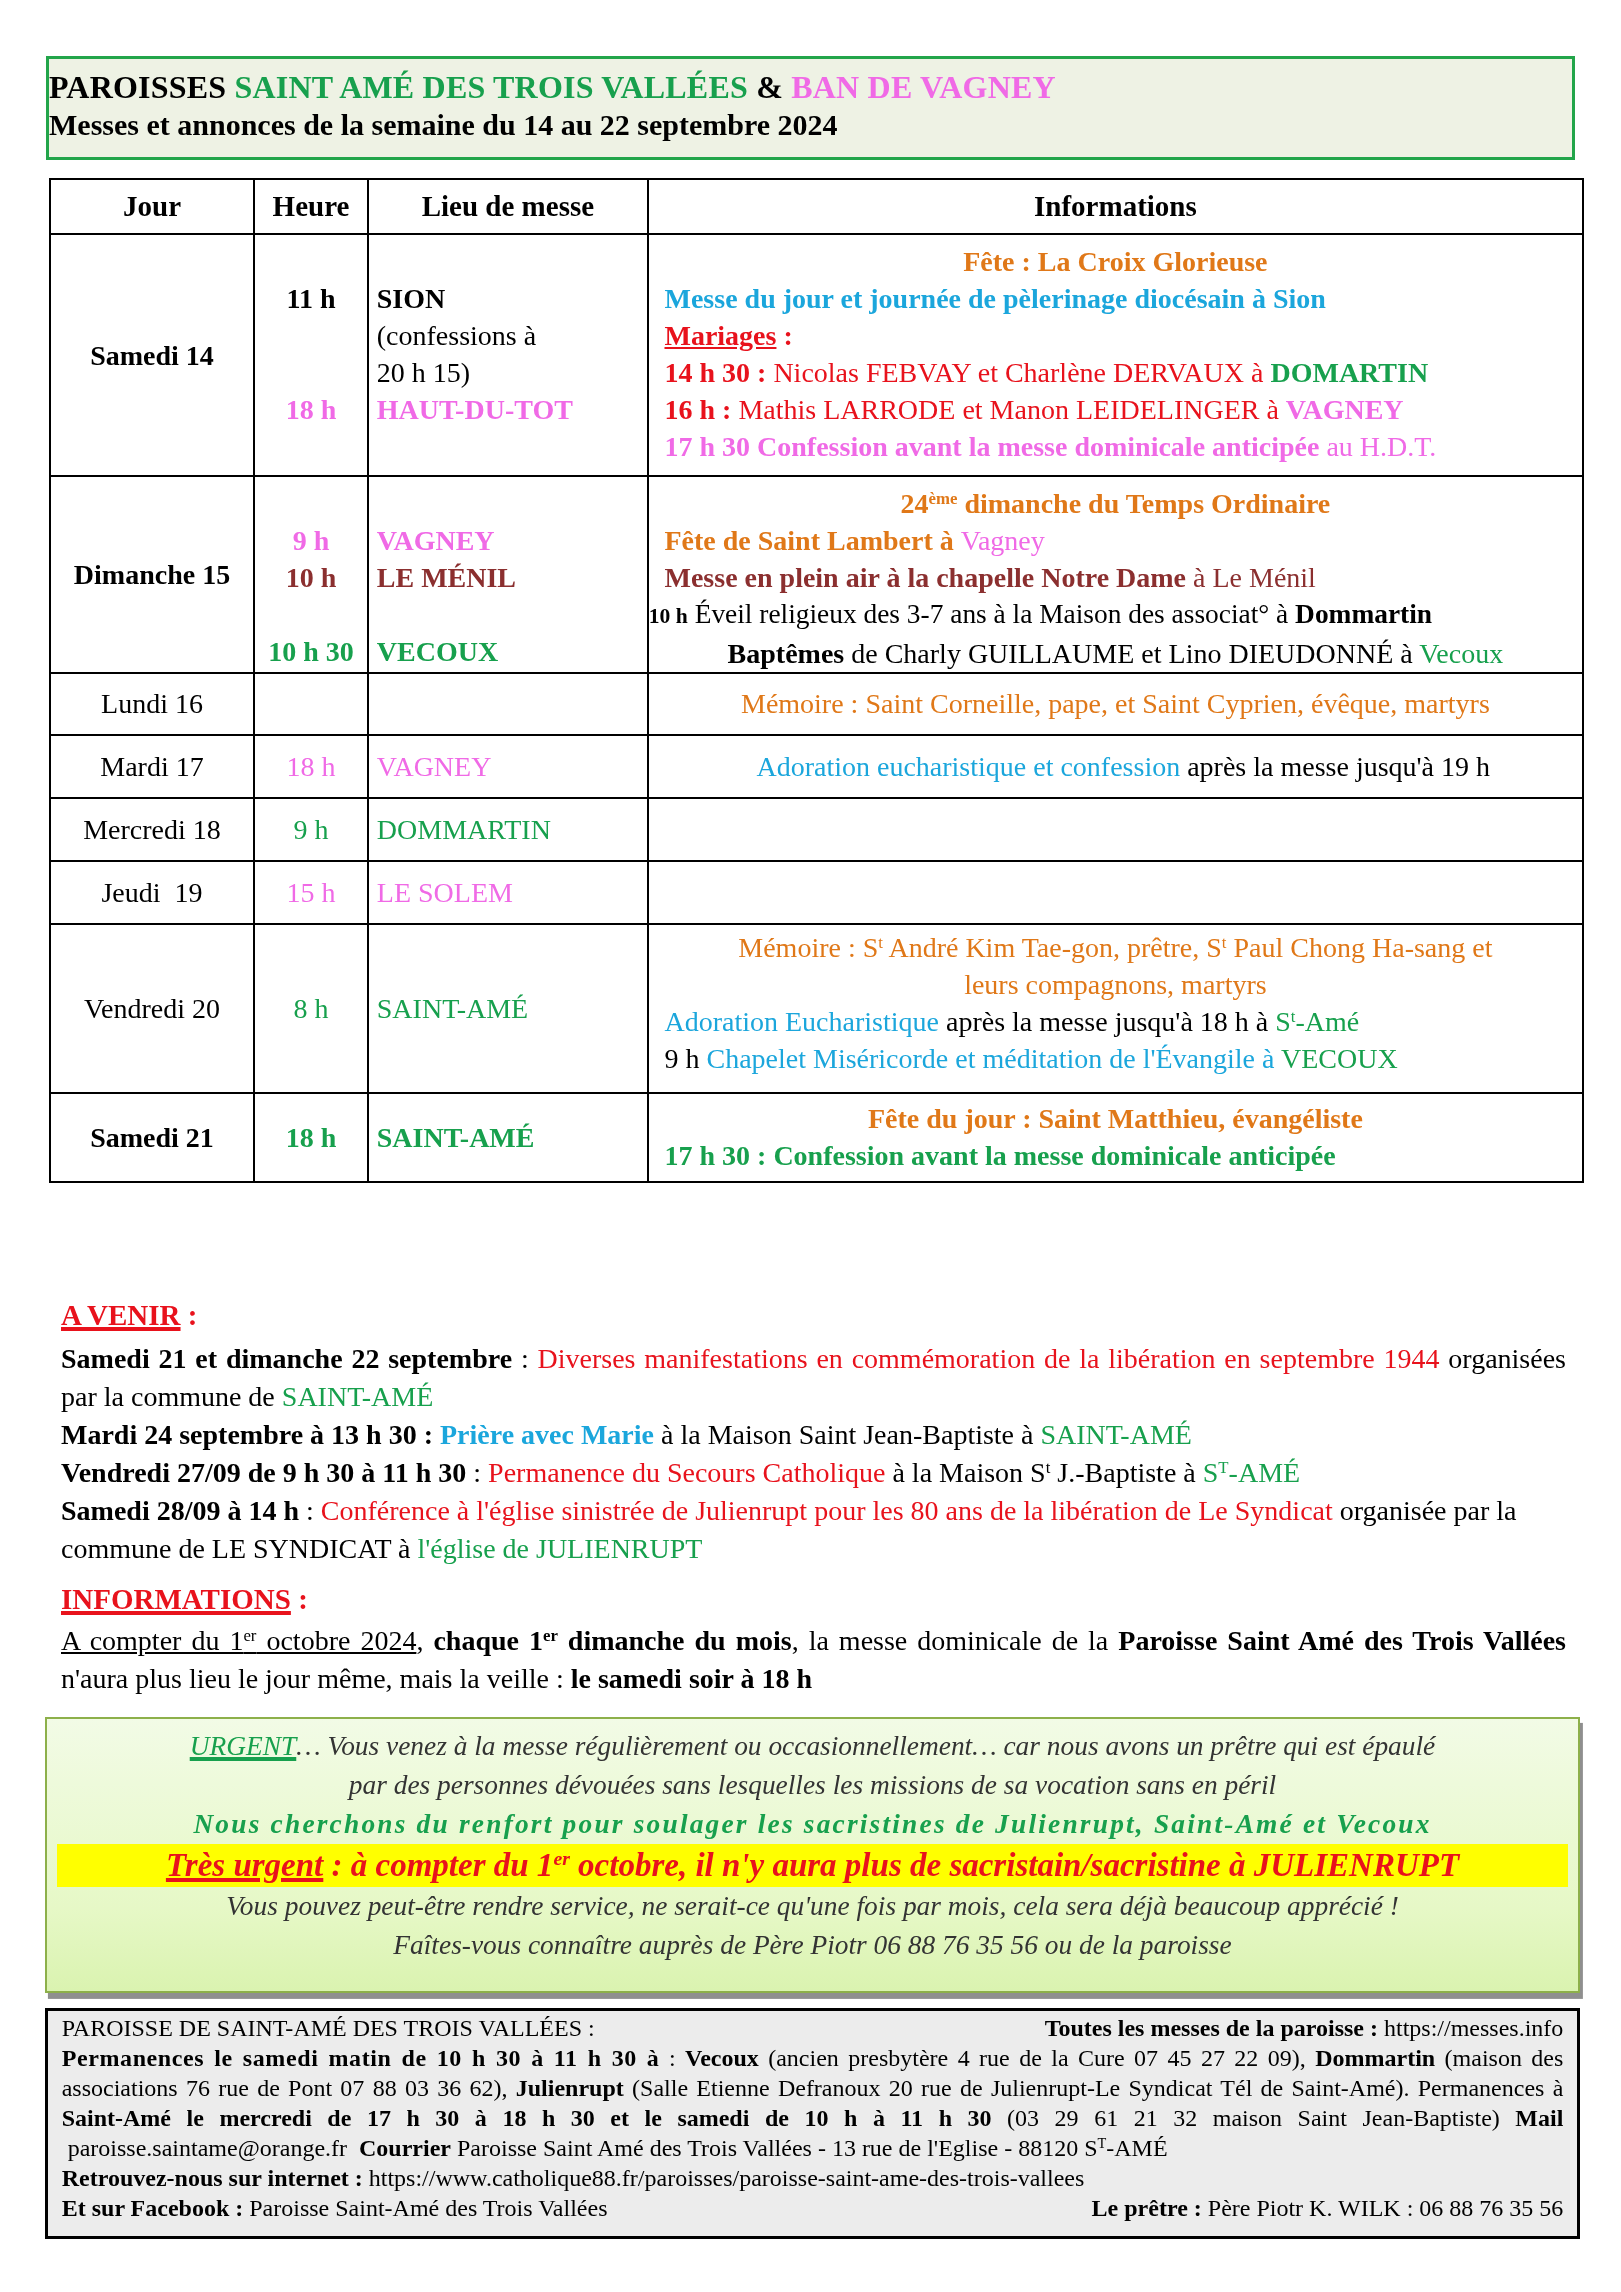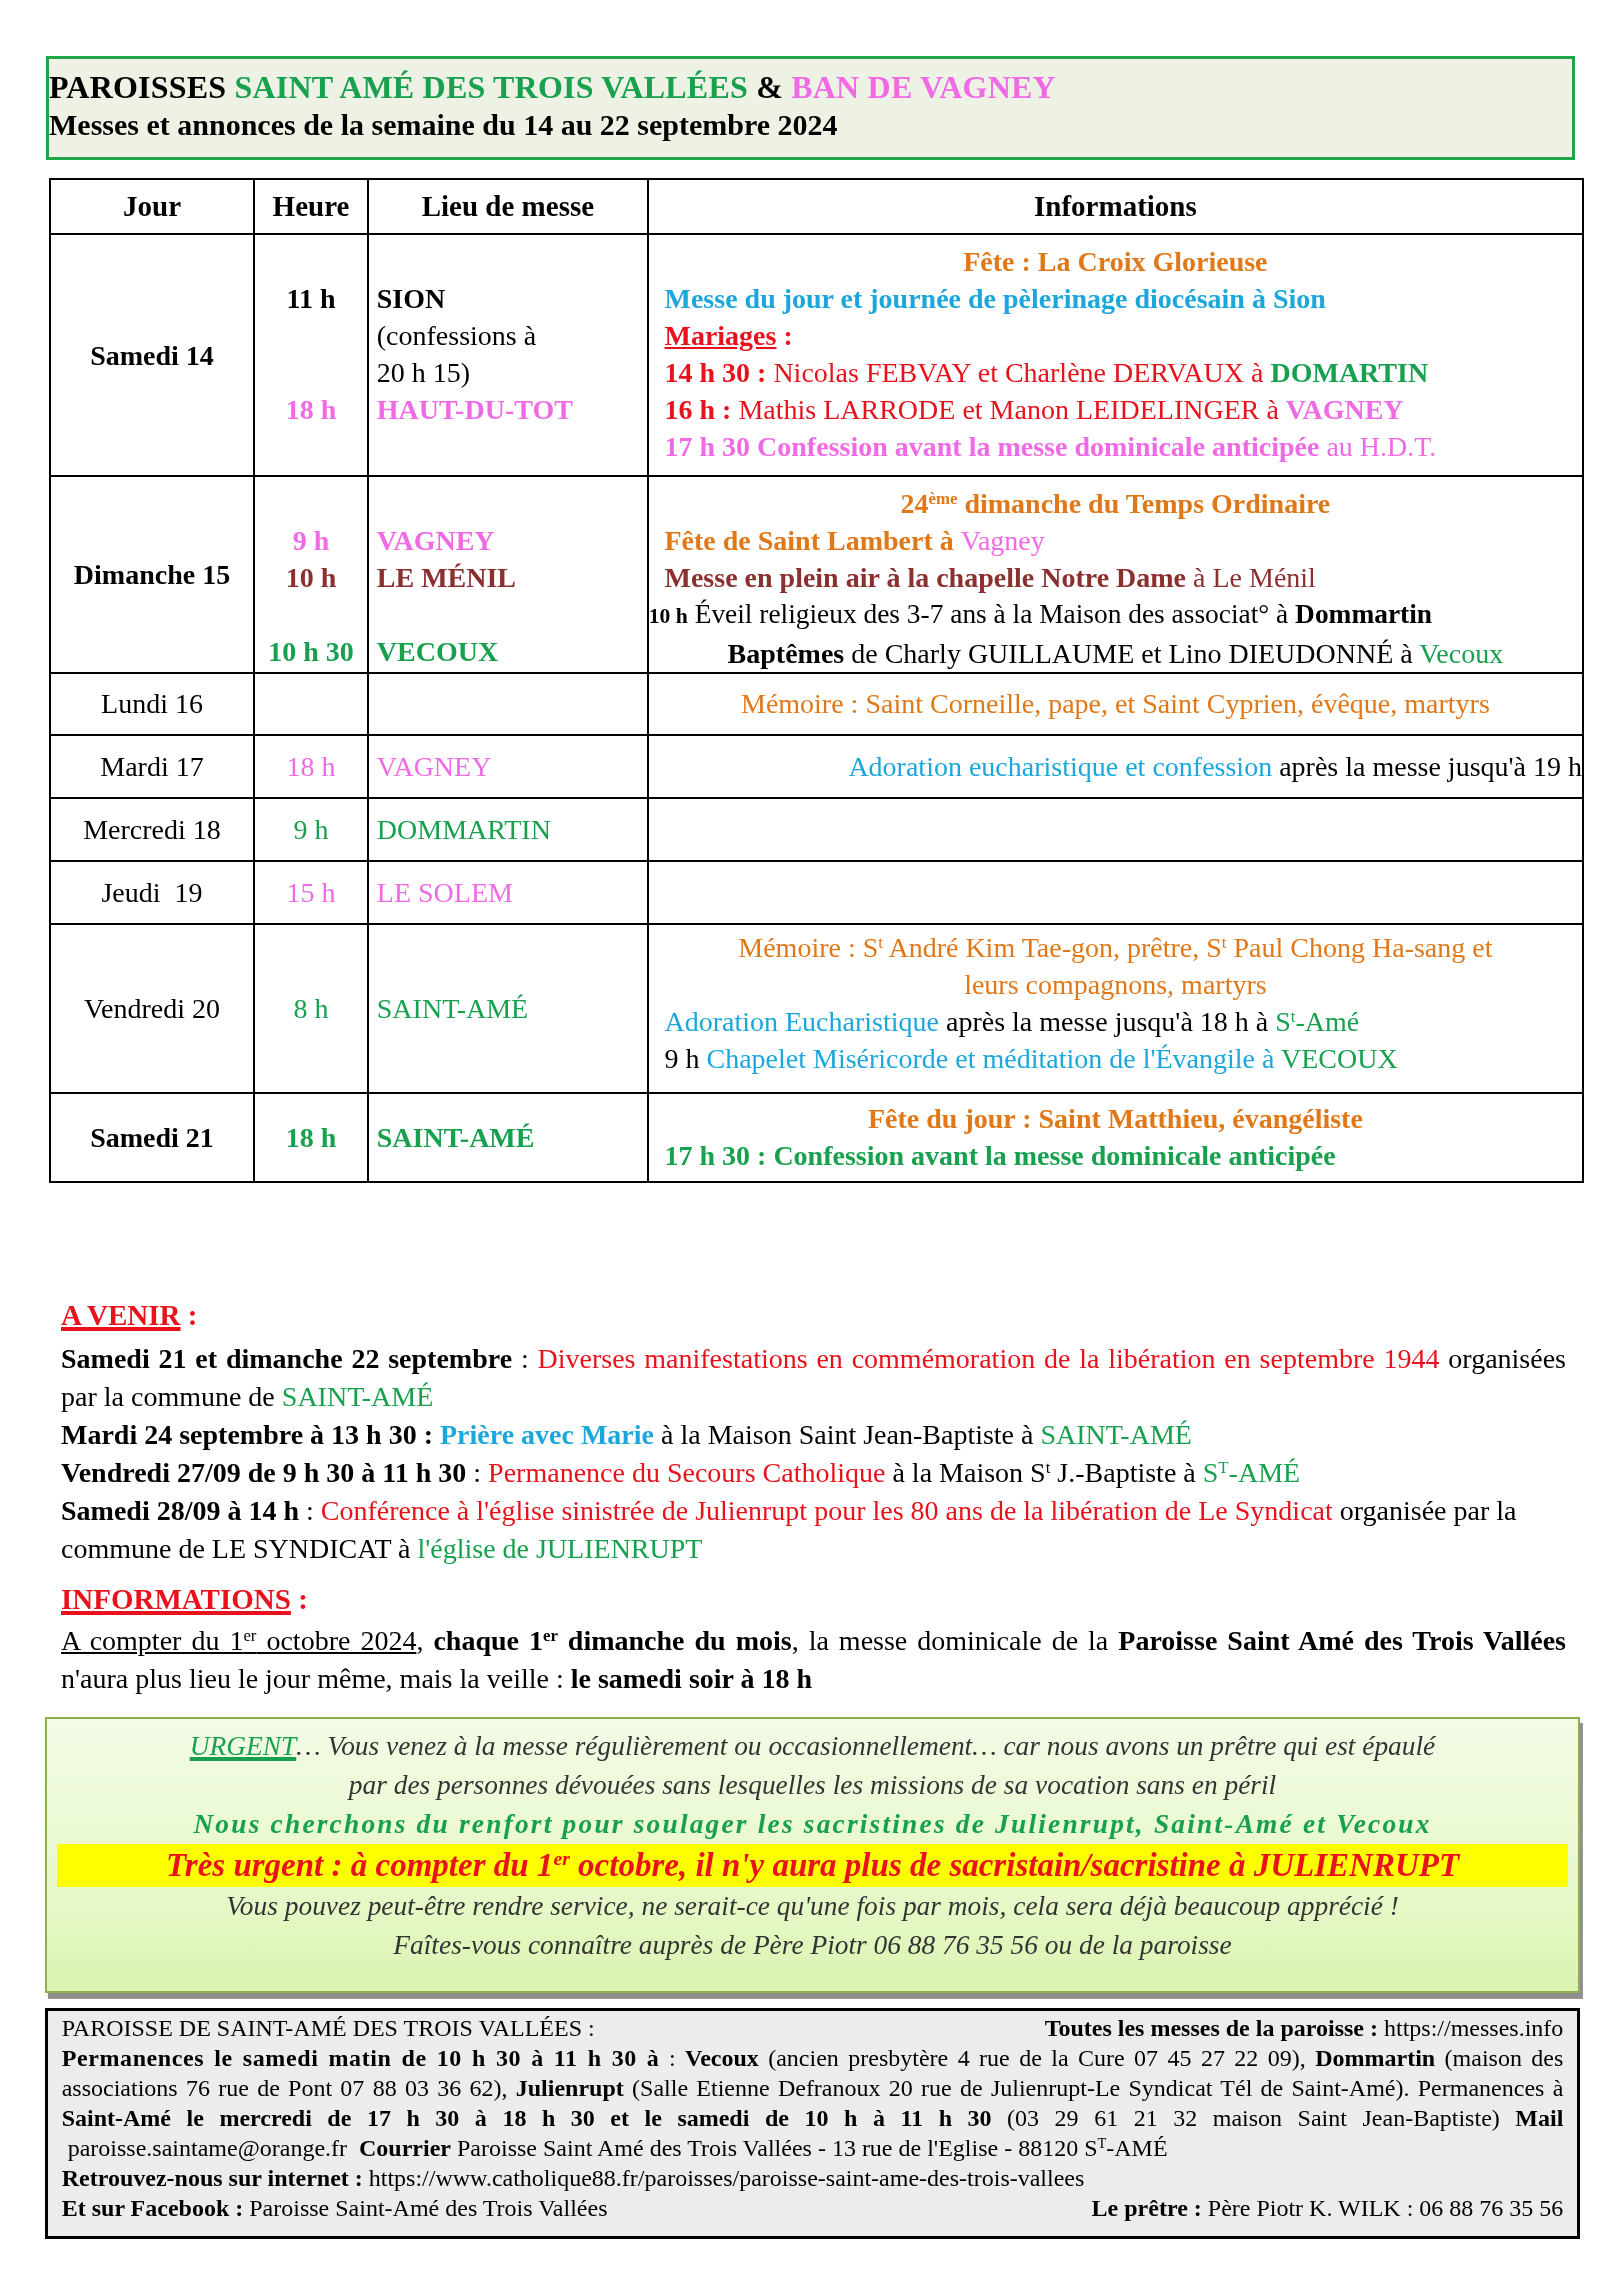"Adoration eucharistique et confession" td.col-info { text-align: right -> center }
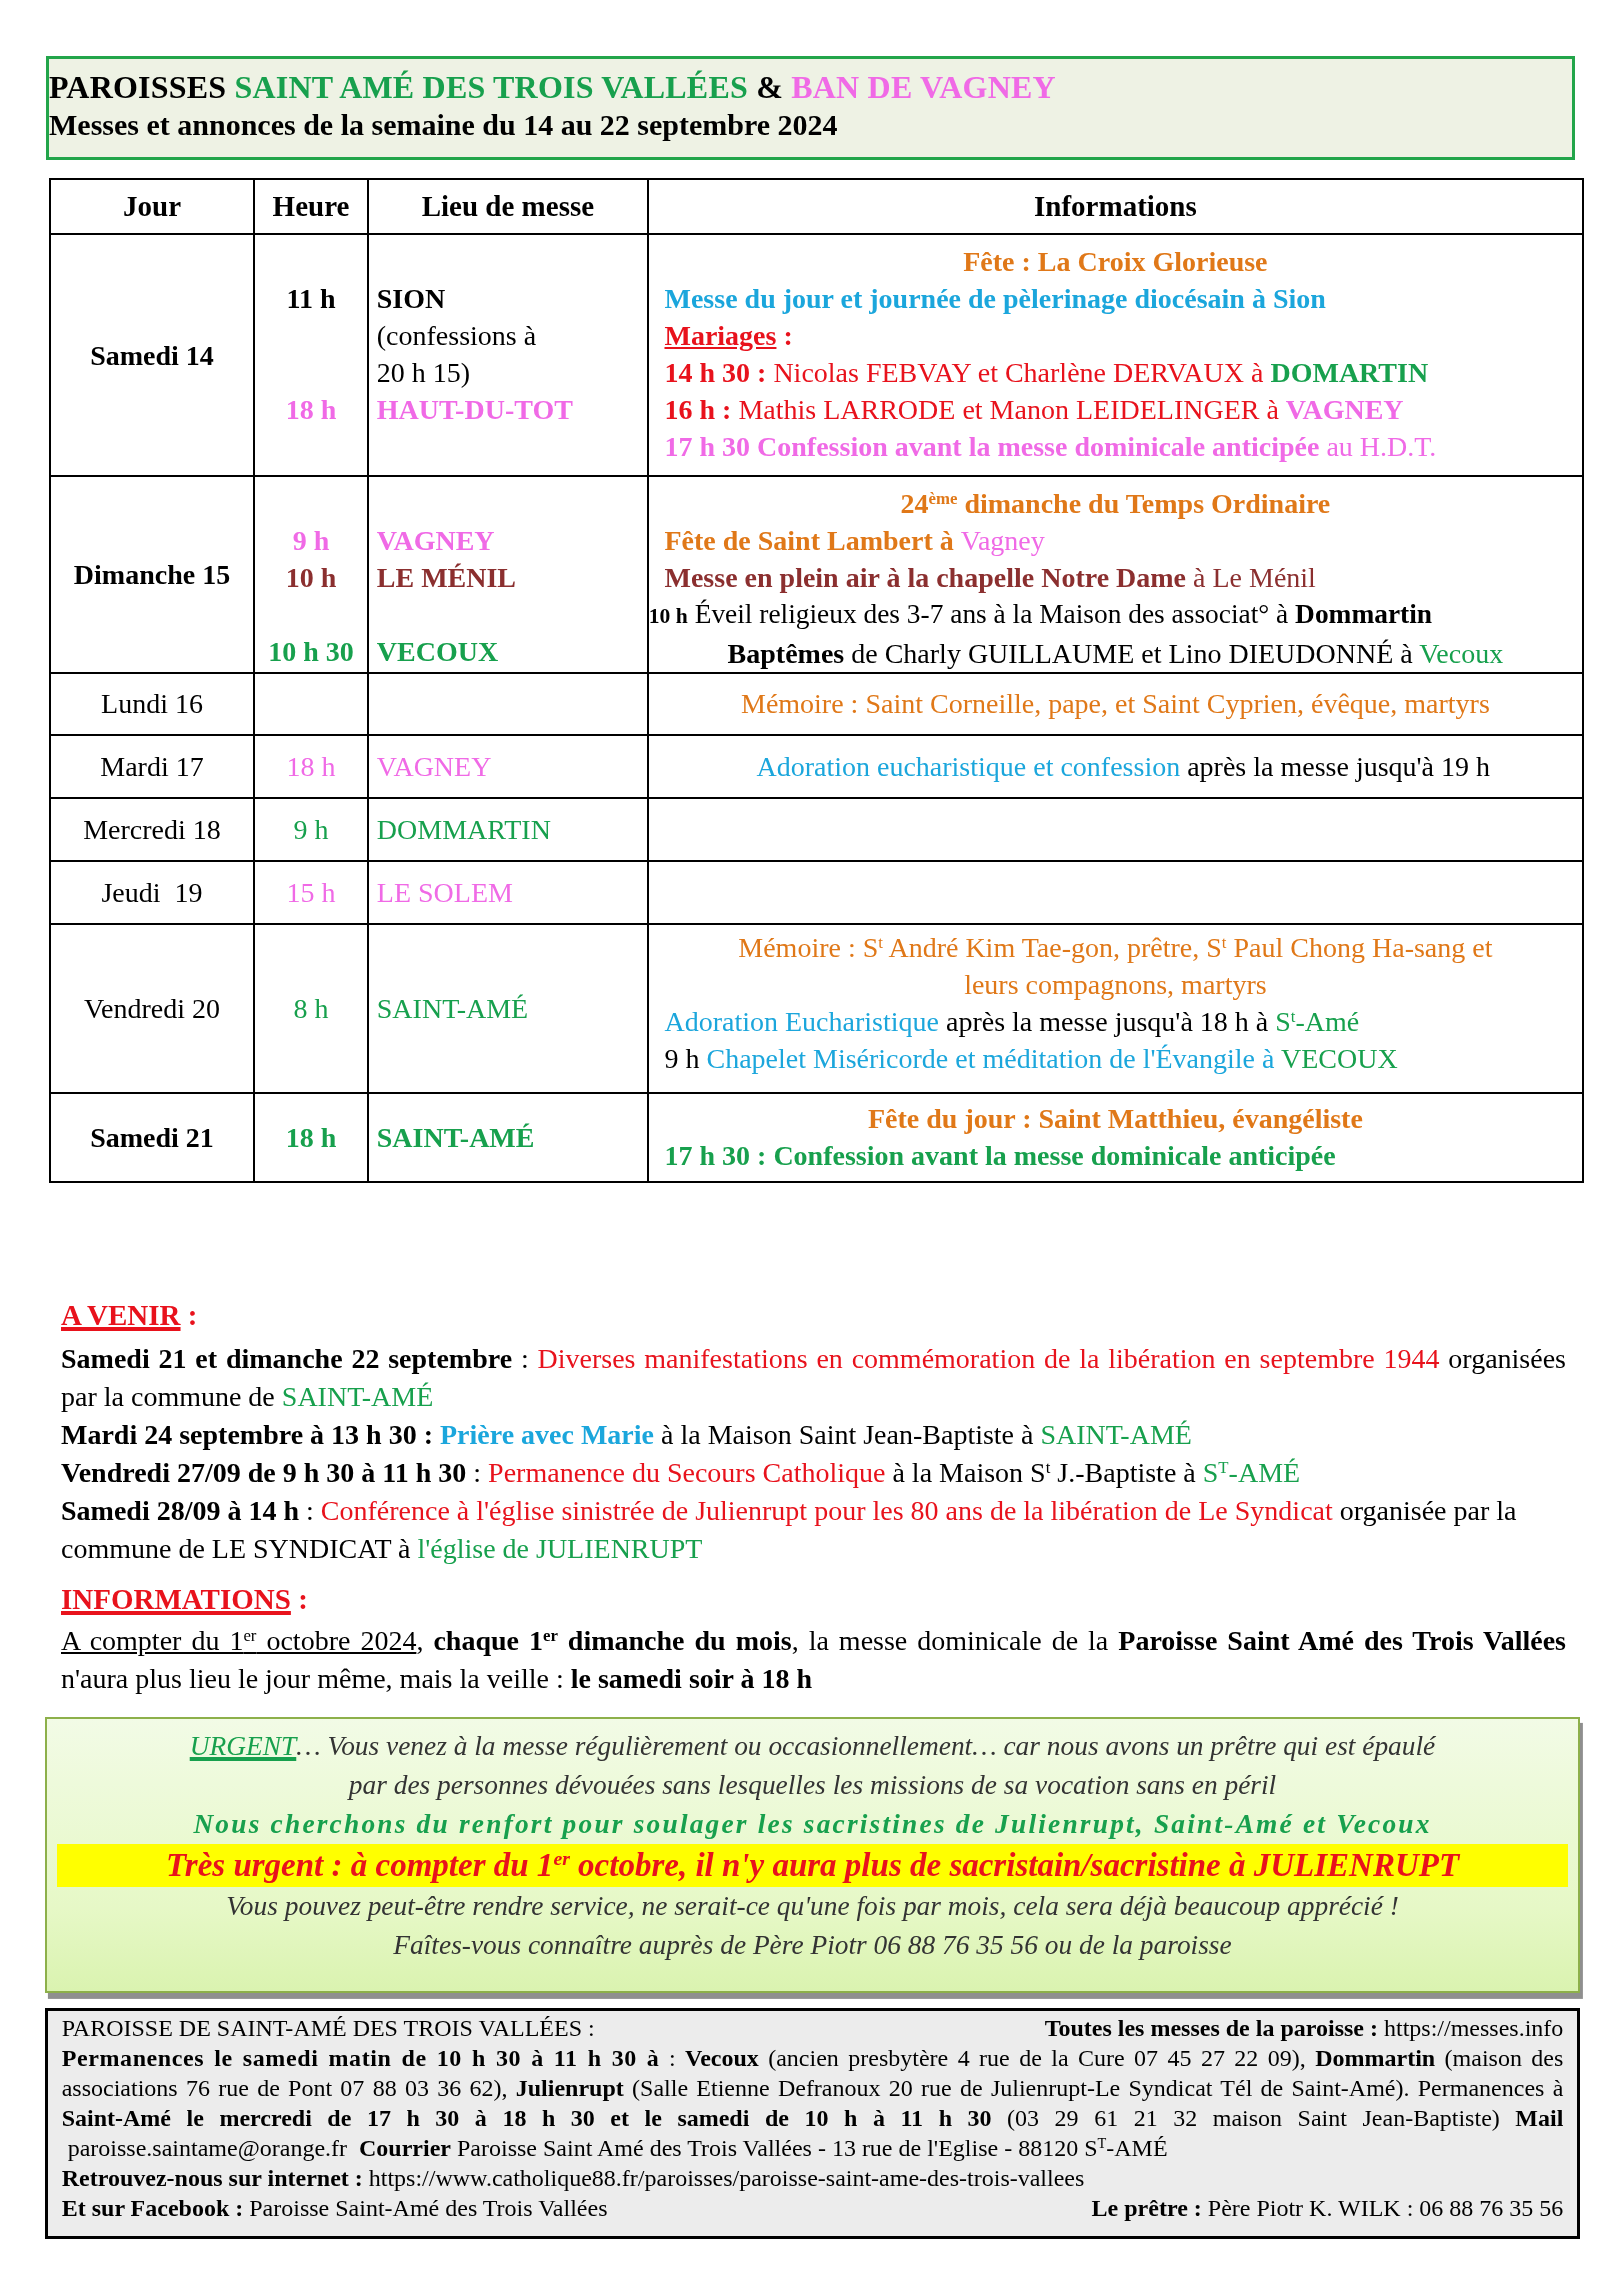"Très urgent" .urgent-box .l4 .tu { text-decoration: none -> underline }
